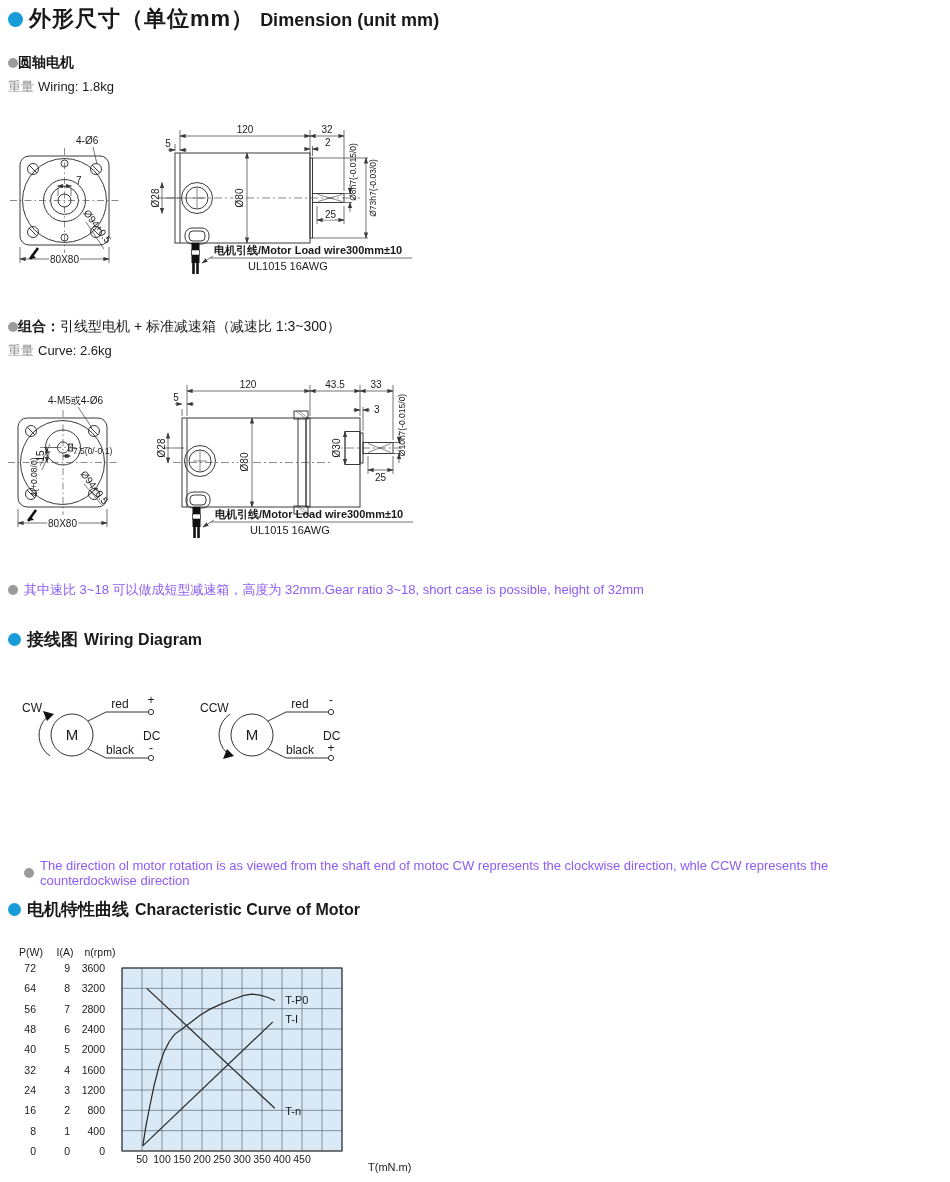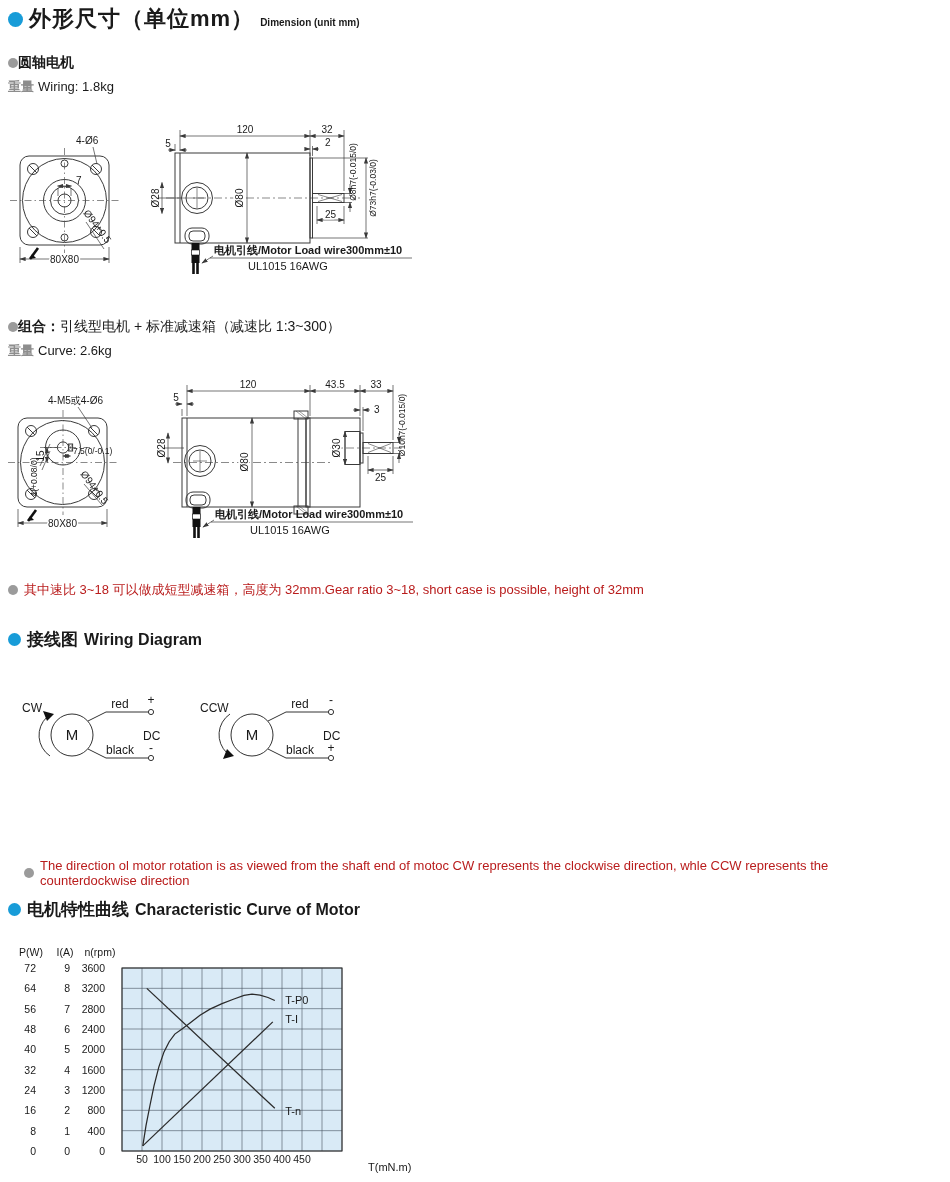"Dimension (unit mm)" .t-en-lg { font-size: 10px -> 18px }
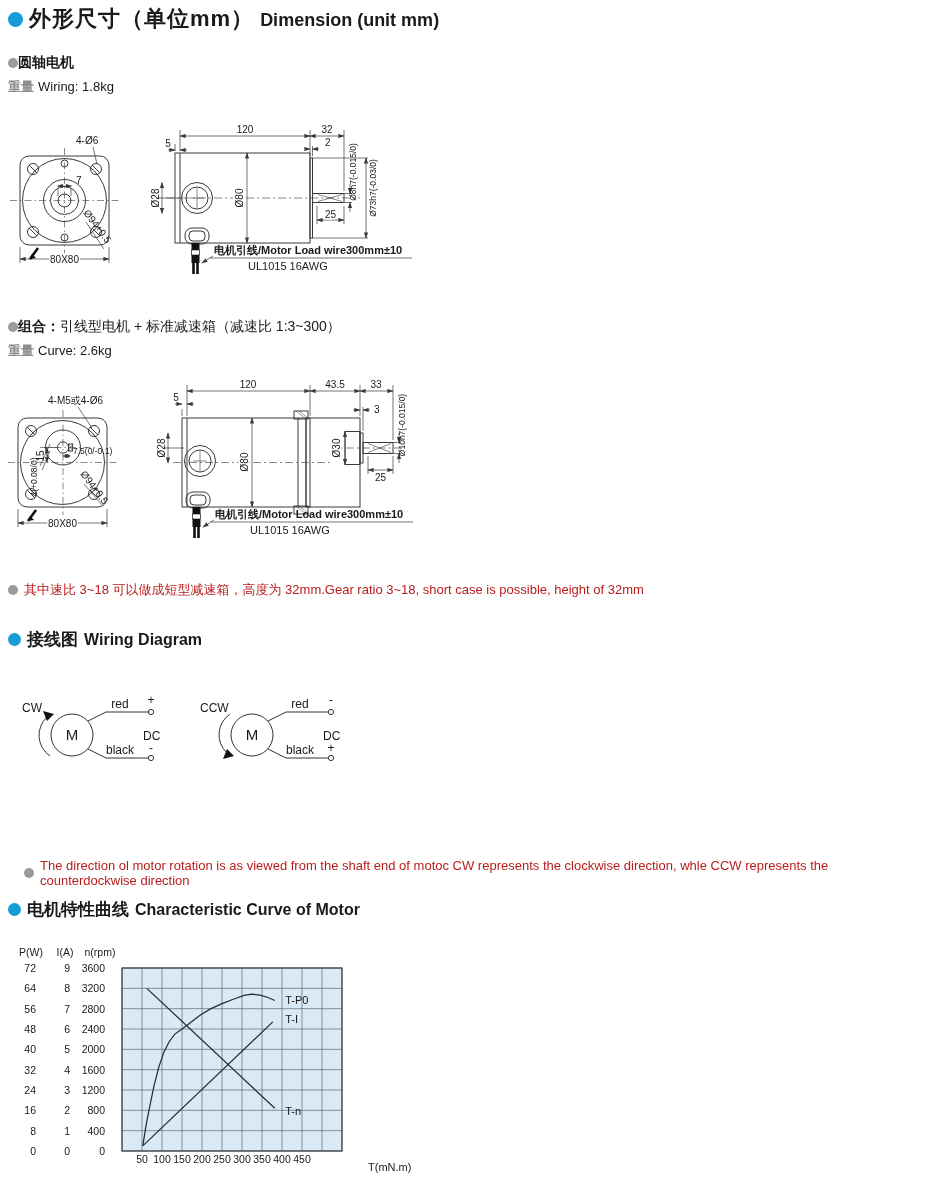"重量" .weight .wlab { font-weight: bold -> normal }
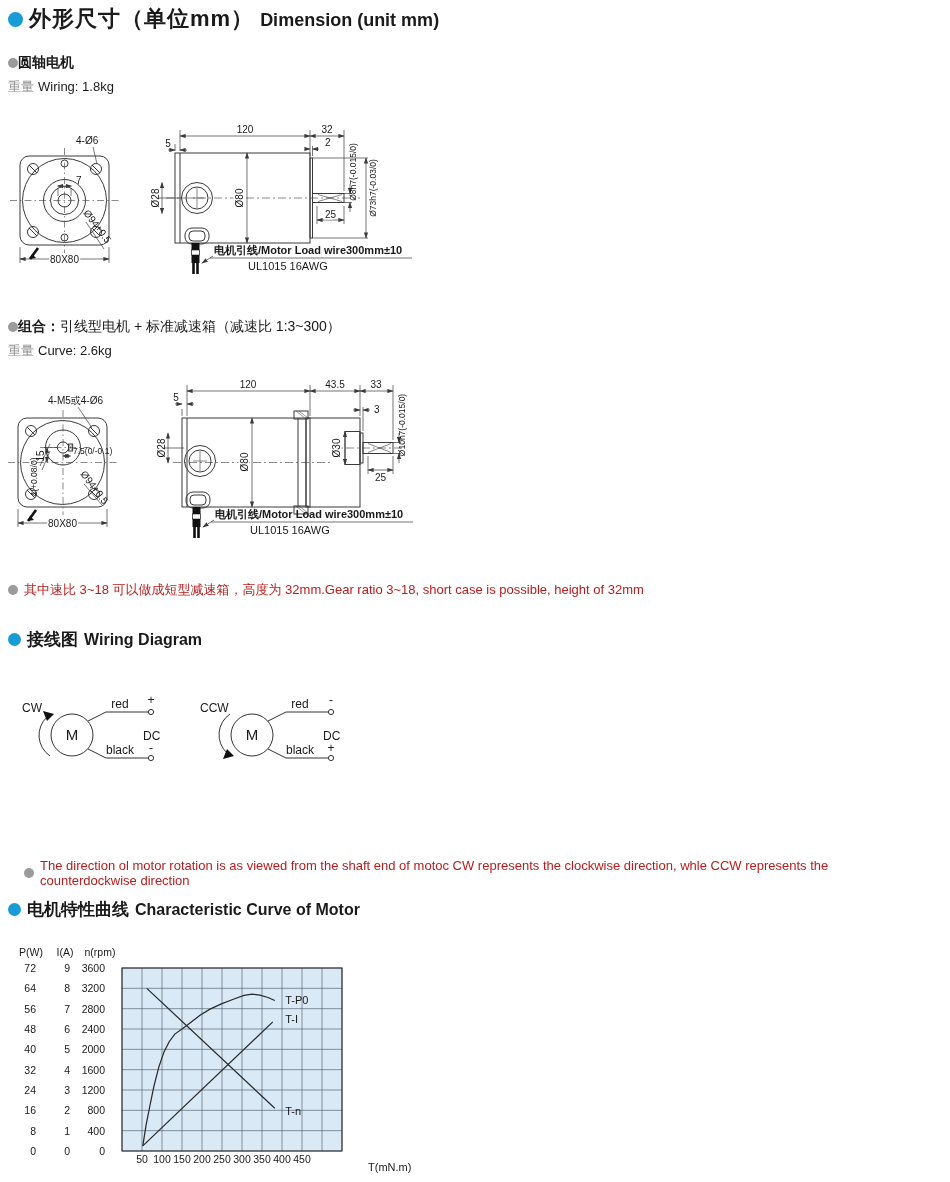"其中速比 3~18 可以做成短型减速箱，高度为 32mm.Gear ratio" .note { color: #b91c1c -> #8b5cf6 }
